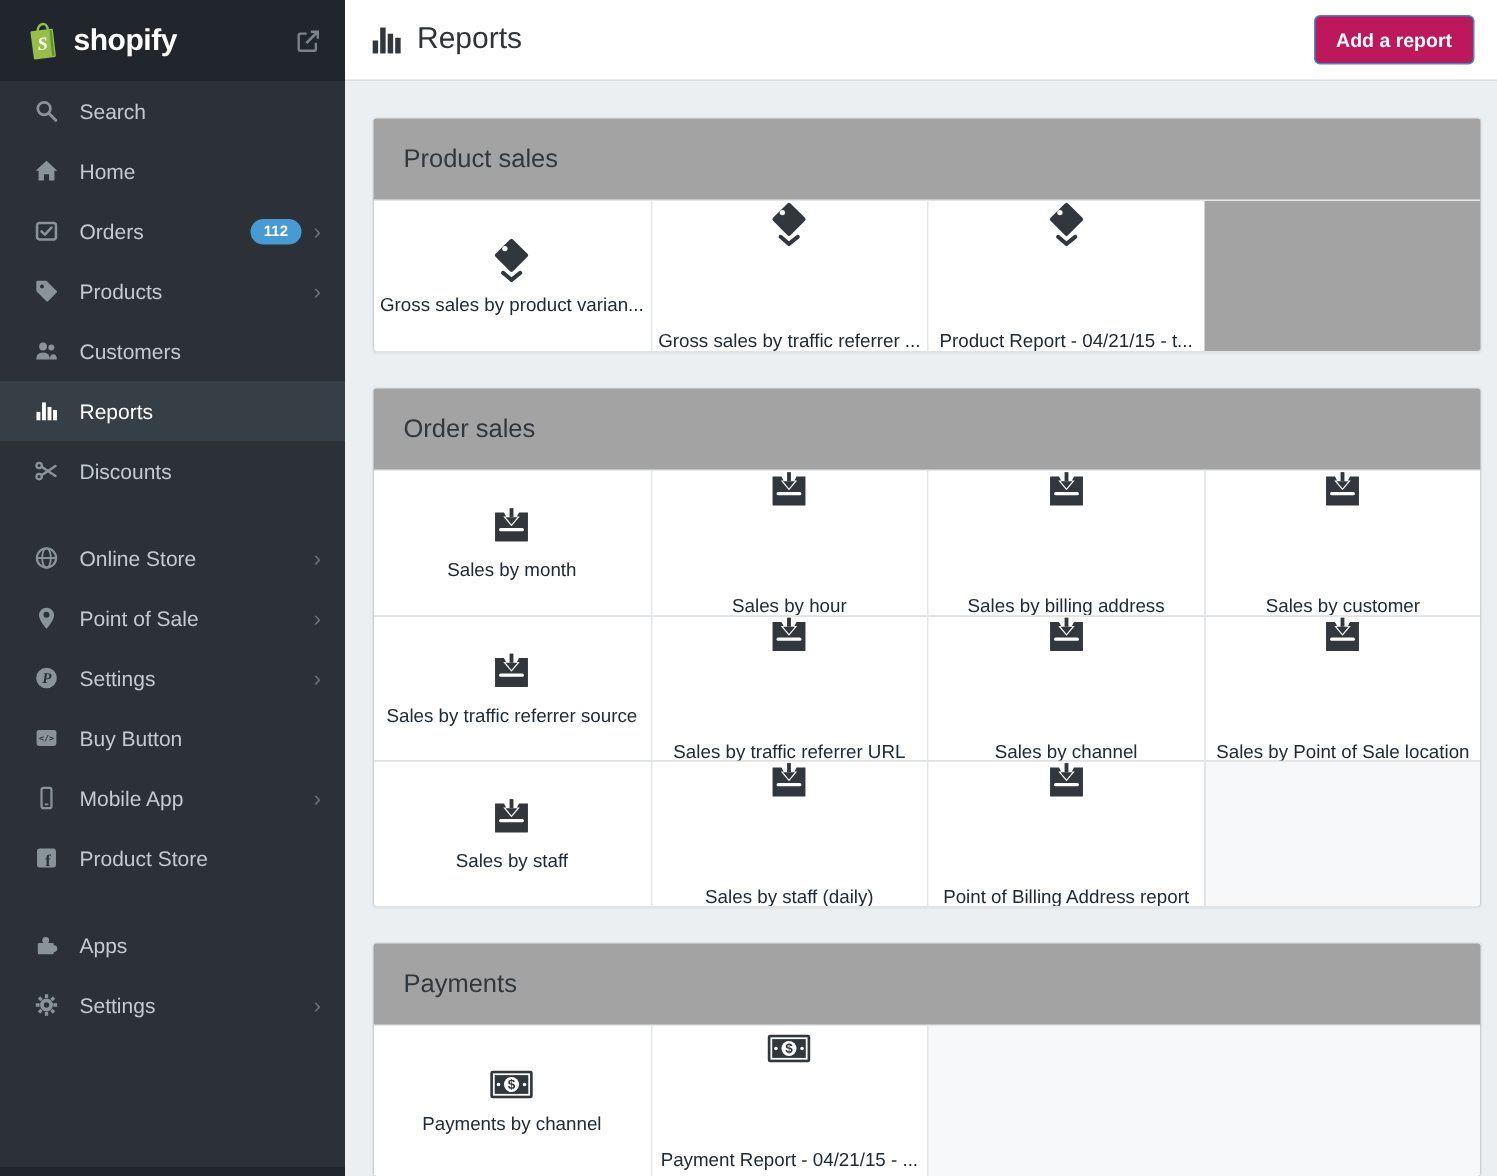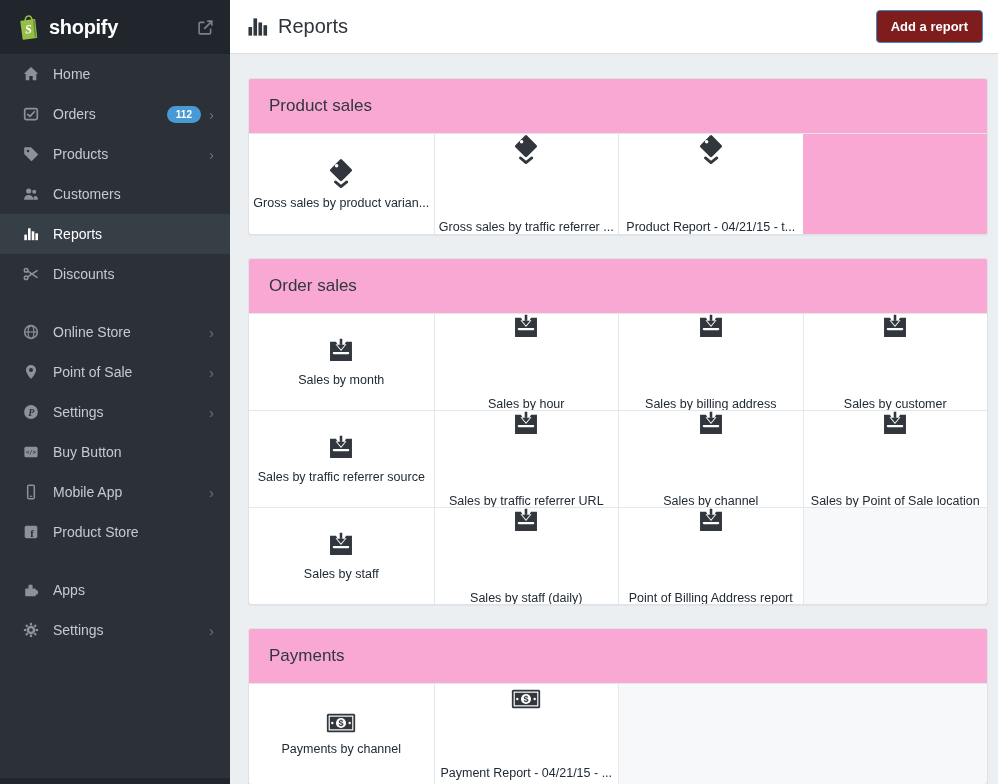"Add a report" .add-btn { background: #7f1d1d -> #be185d }
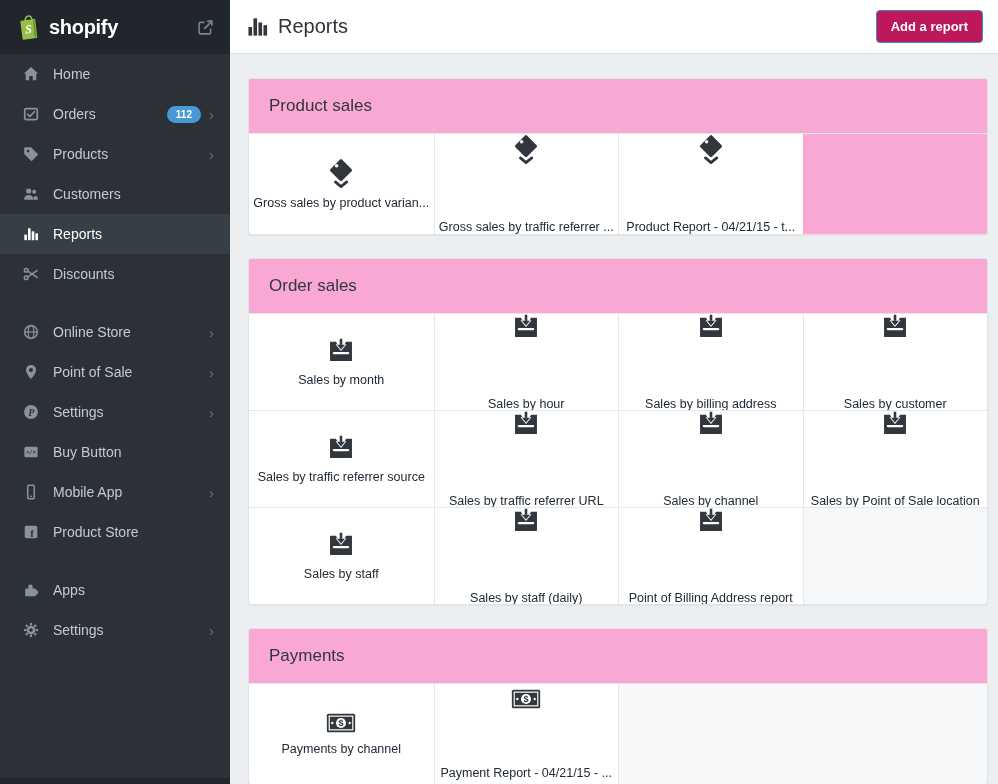"Search" div.side-item { html: none -> <div> <span> <svg> <use></use> </svg> </span> <span>Search</span> </div> }
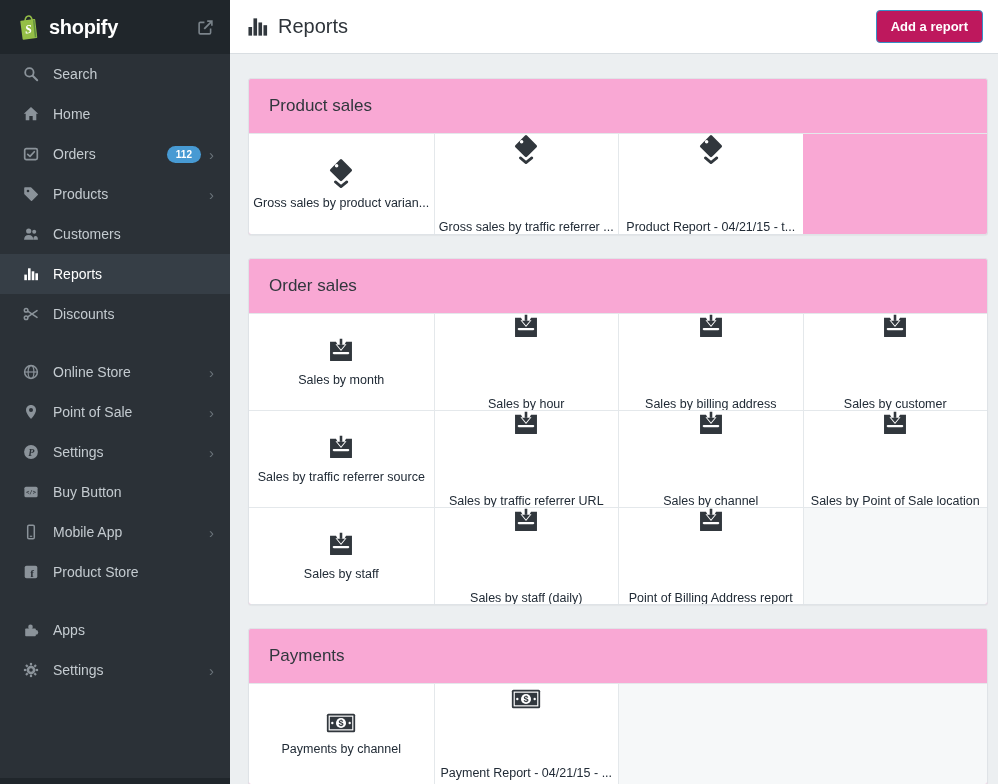"Product sales" .card { background: #f9a8d4 -> #a3a3a3 }
